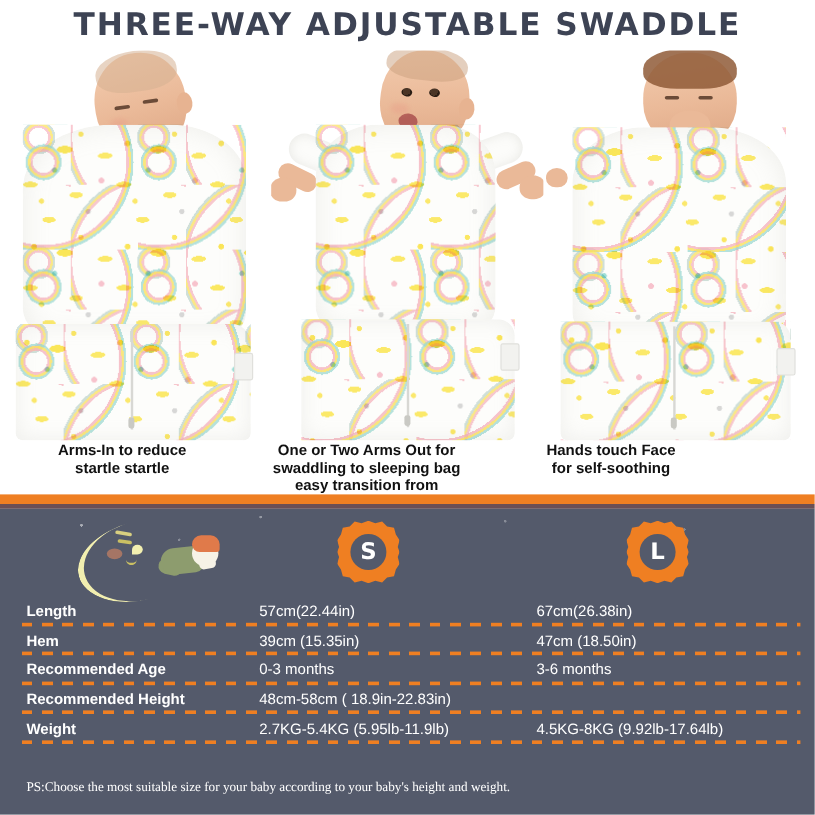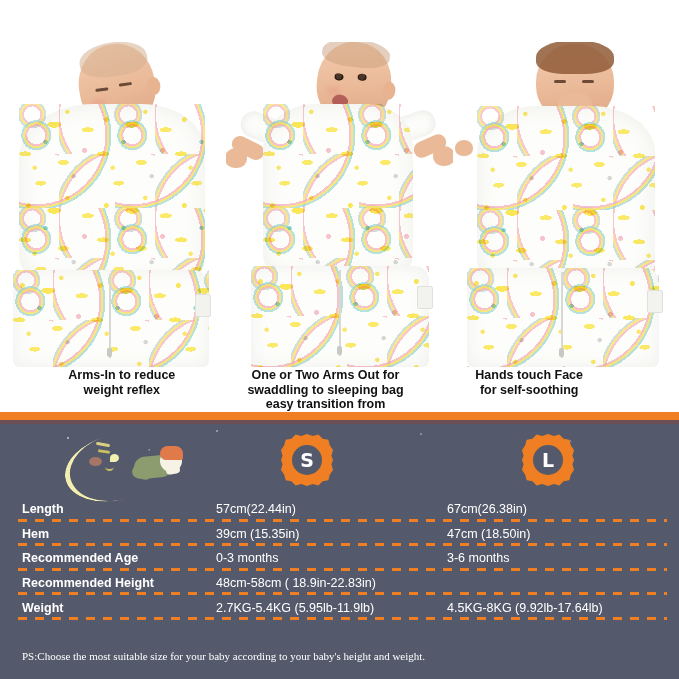"THREE-WAY ADJUSTABLE SWADDLE" div.title { html: none -> <div>THREE-WAY ADJUSTABLE SWADDLE</div> }
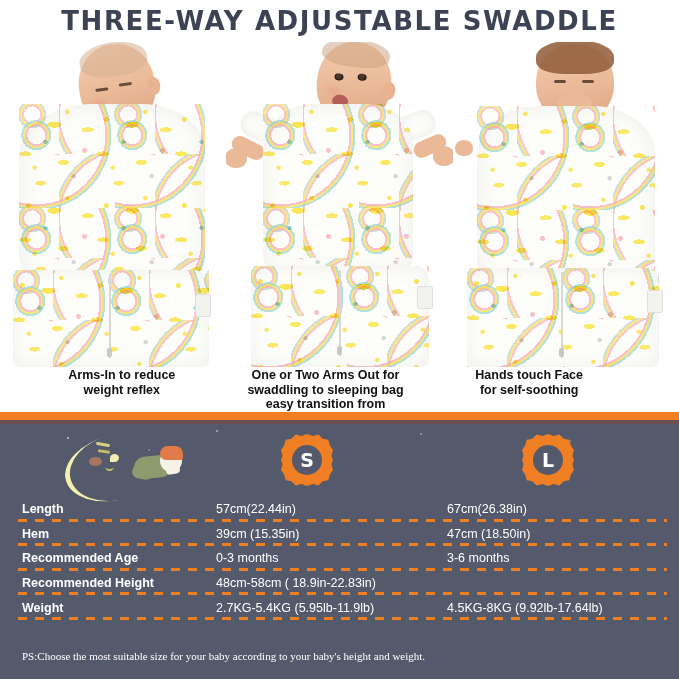"Arms-In to reduce" .captions { margin-left: 20px -> none }
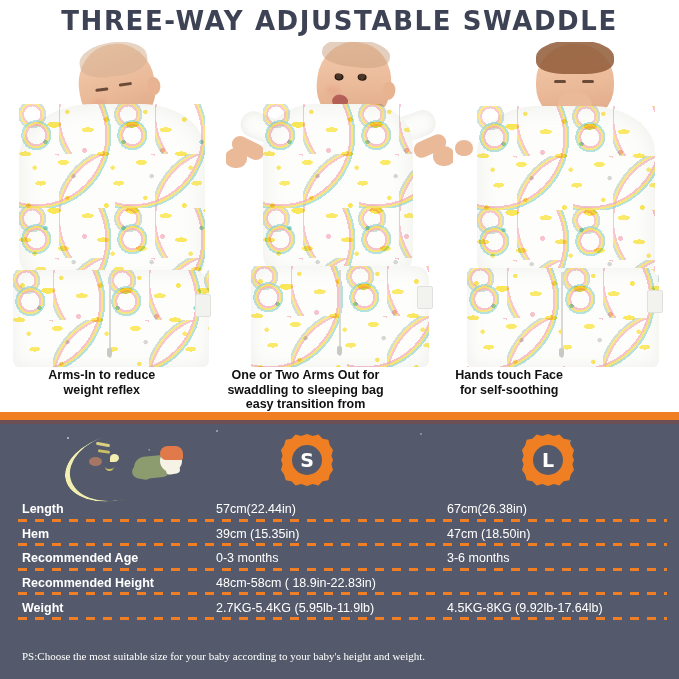"weight reflex" span { text: weight reflex -> startle startle }
